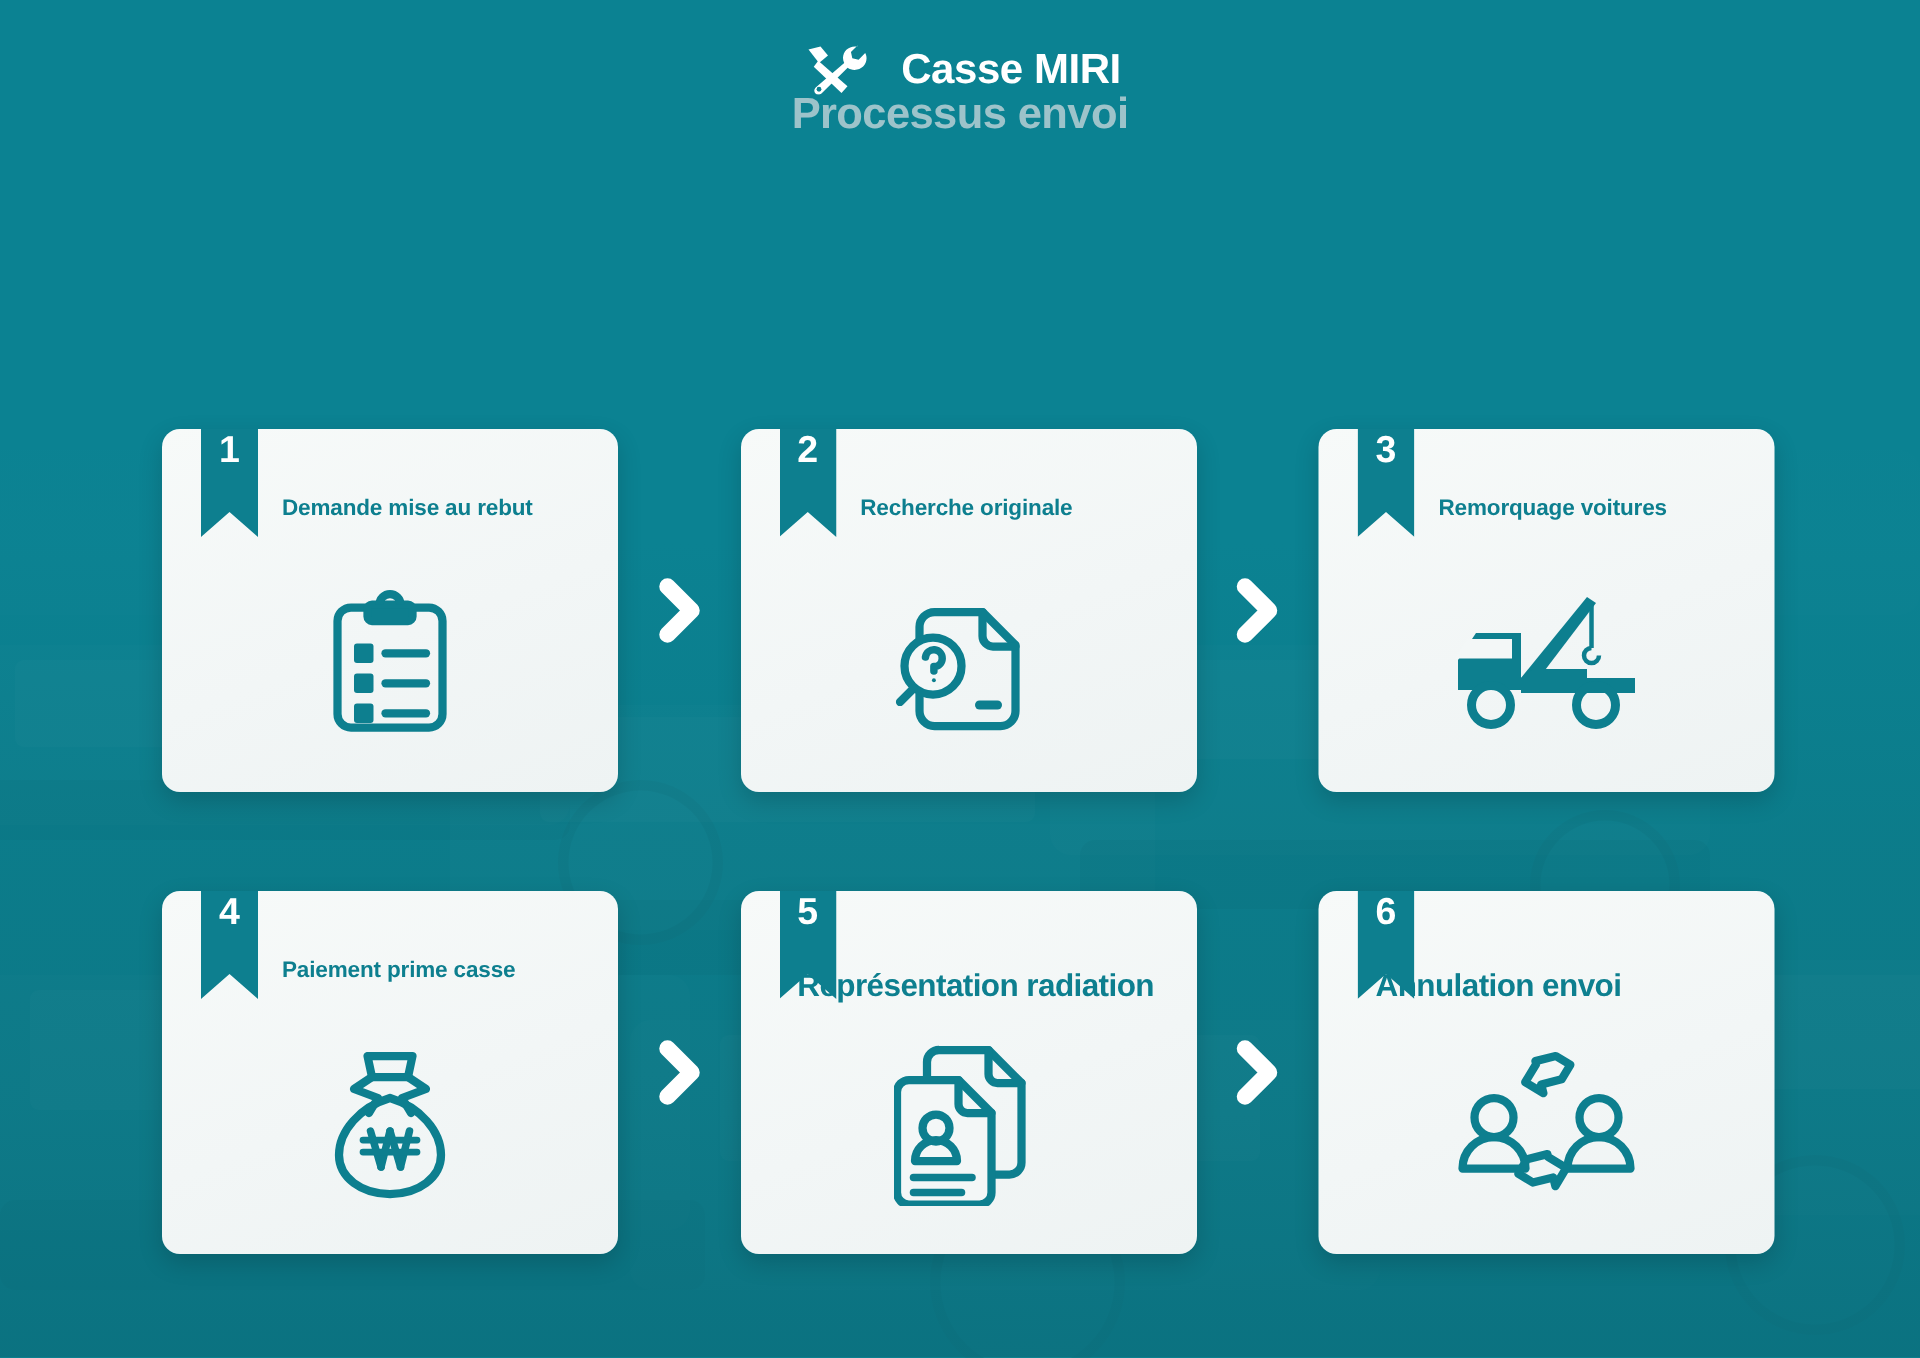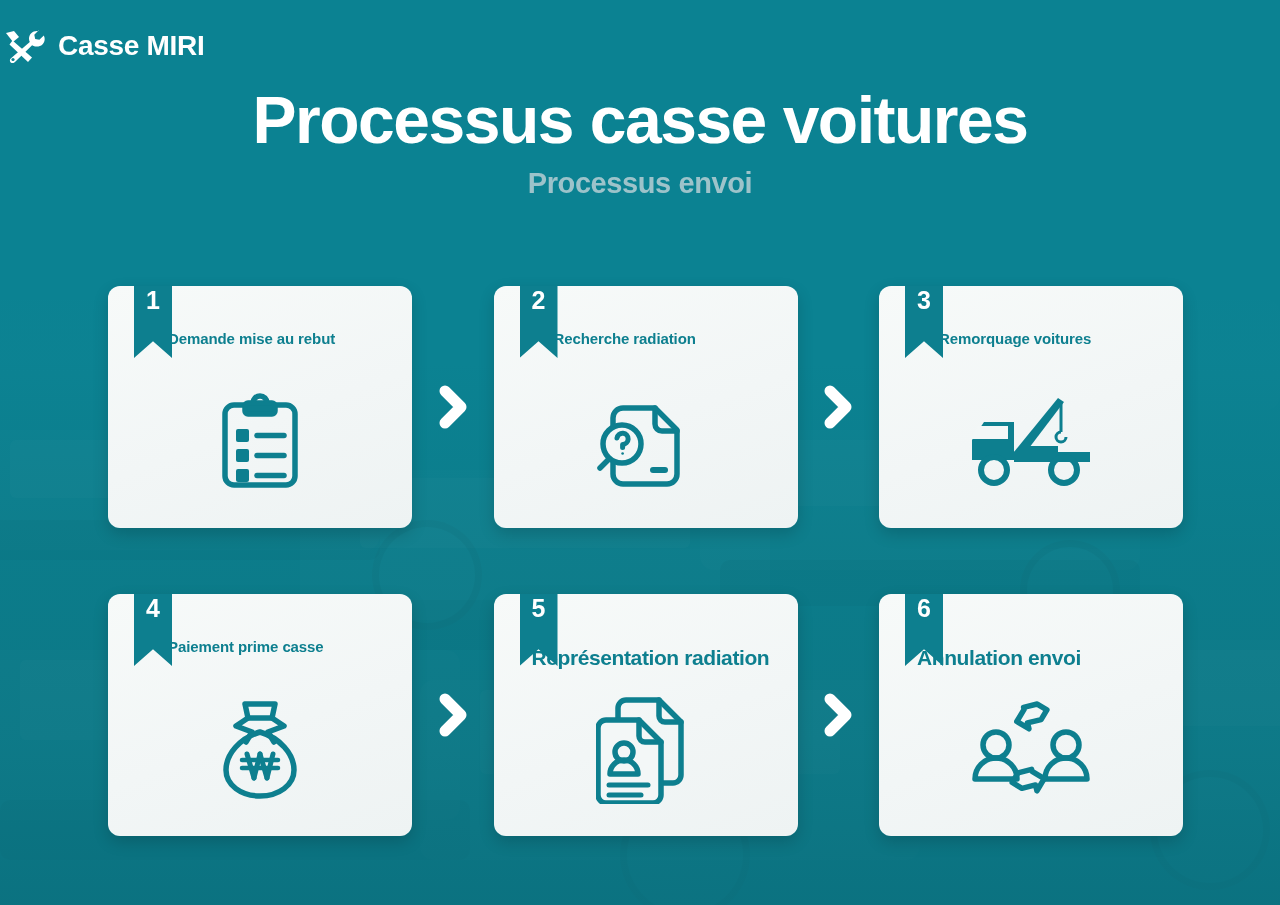"Casse MIRI" .brand { gap: 12px -> 22px; justify-content: flex-start -> center }
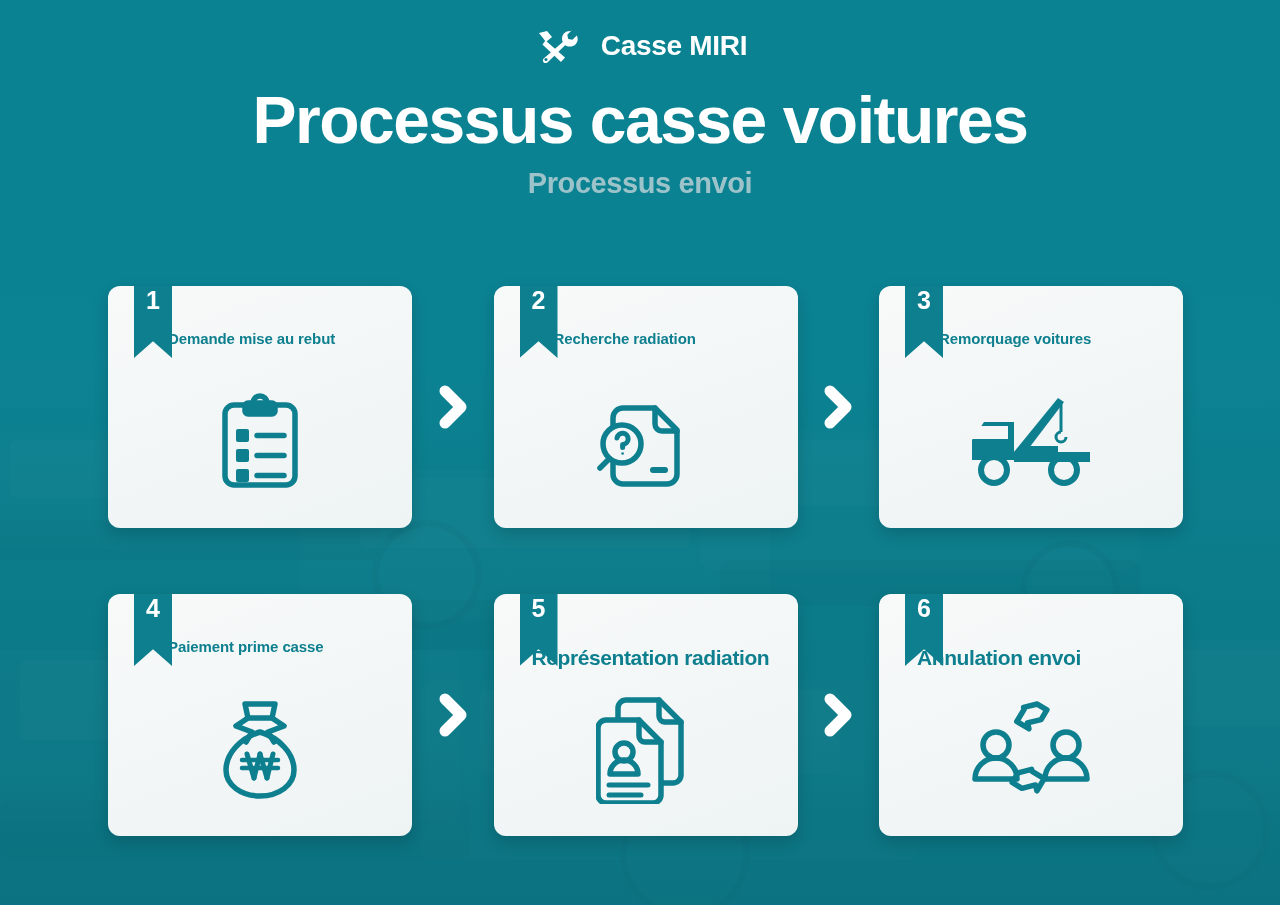"Processus casse voitures" h1.title { html: <h1>Processus casse voitures</h1> -> none }
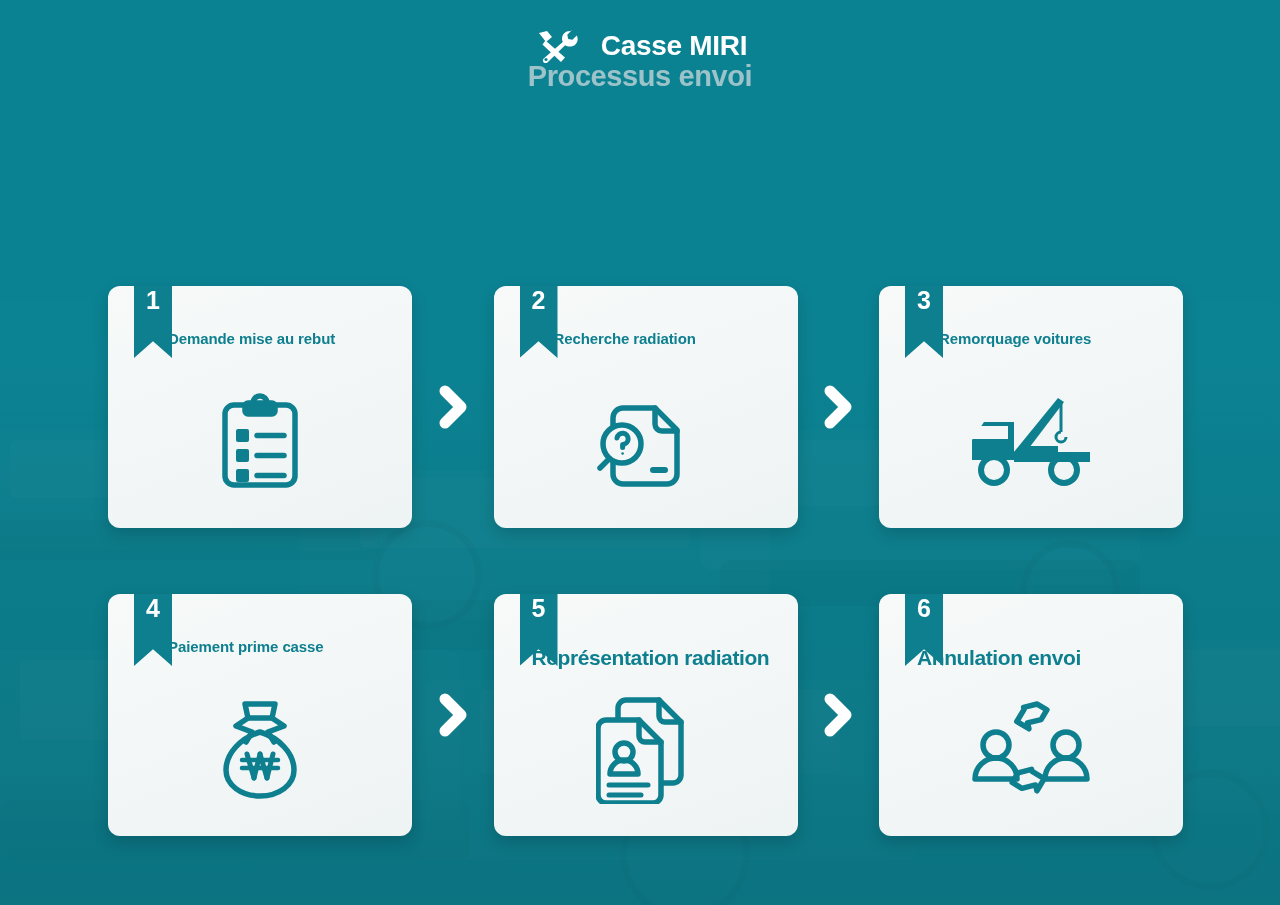"Demande mise au rebut" .card-title { left: 60px -> 80px }
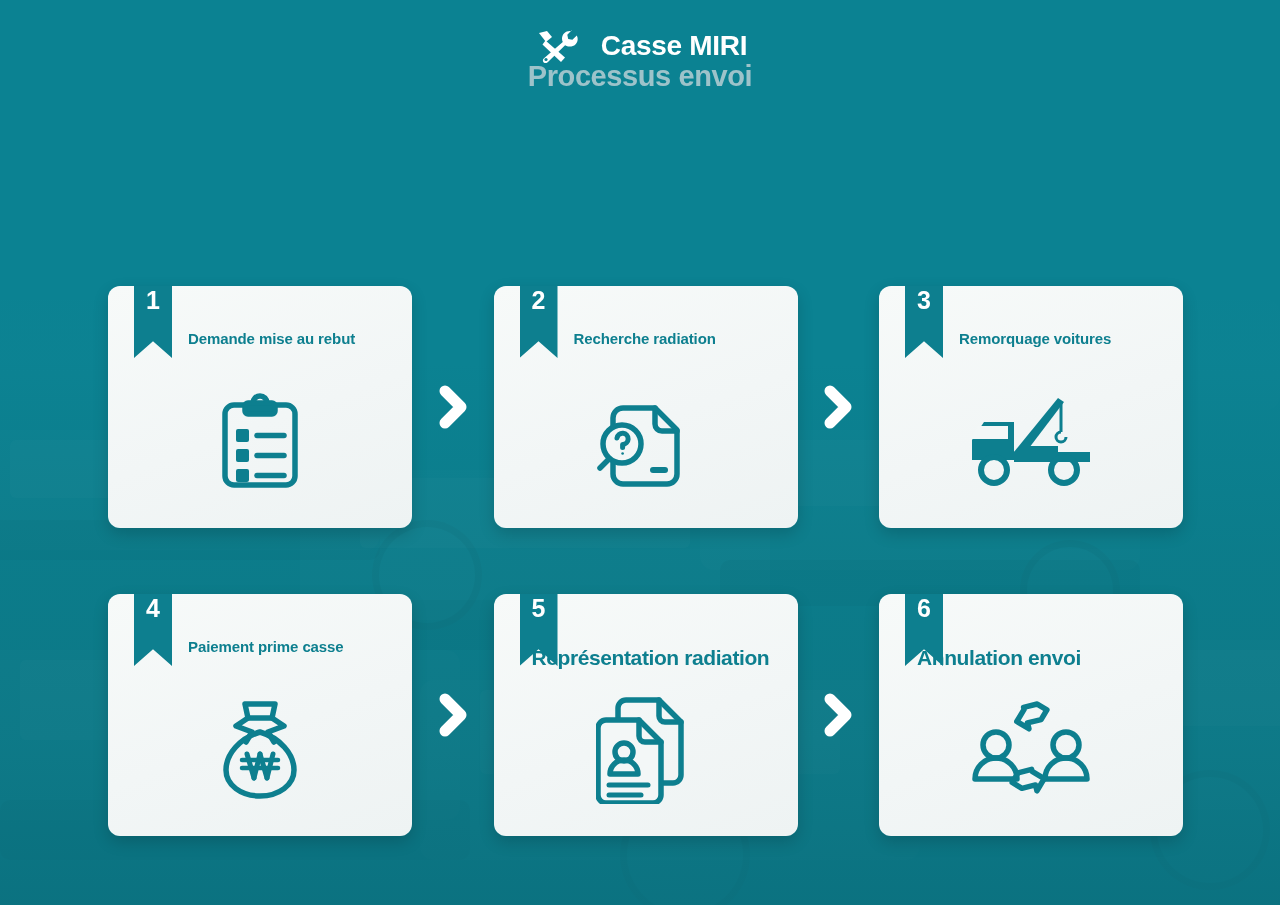"Recherche radiation" div.card-title { text: radiation -> originale }
